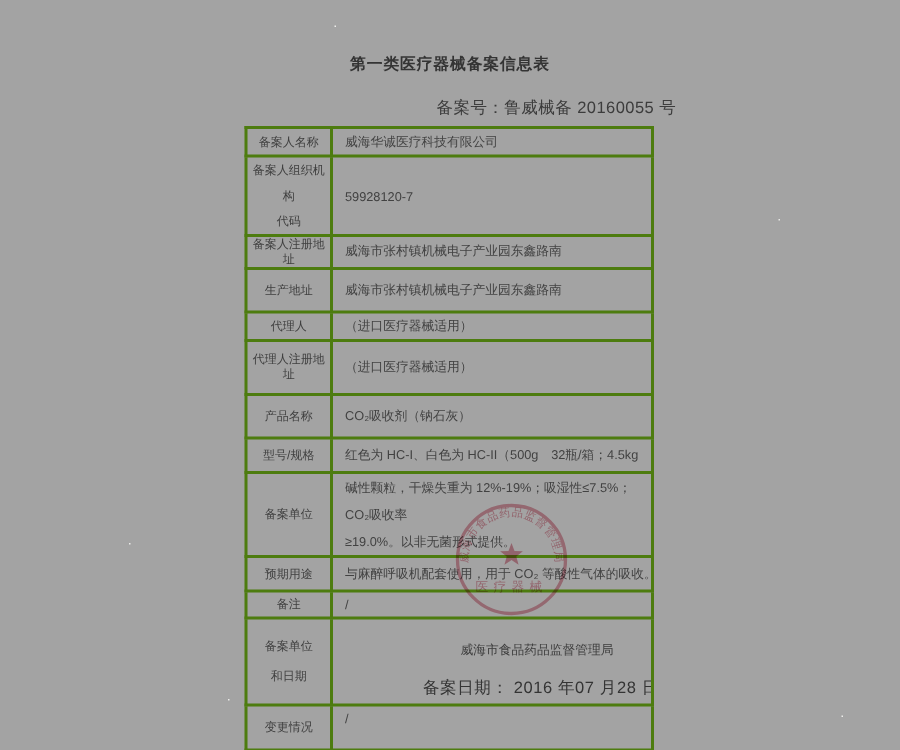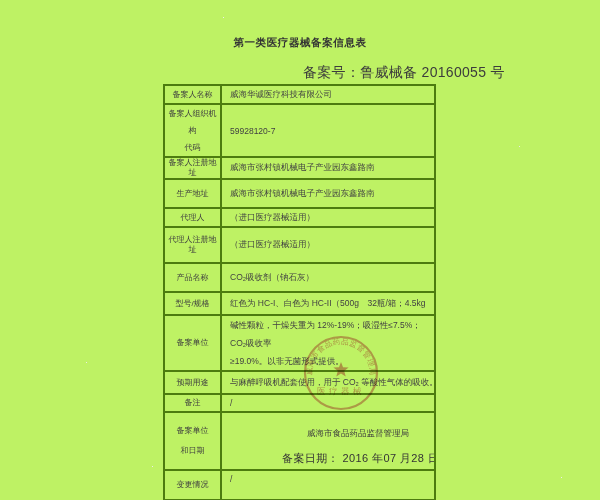"第一类医疗器械备案信息表" .page { background: #bef264 -> #a3a3a3 }
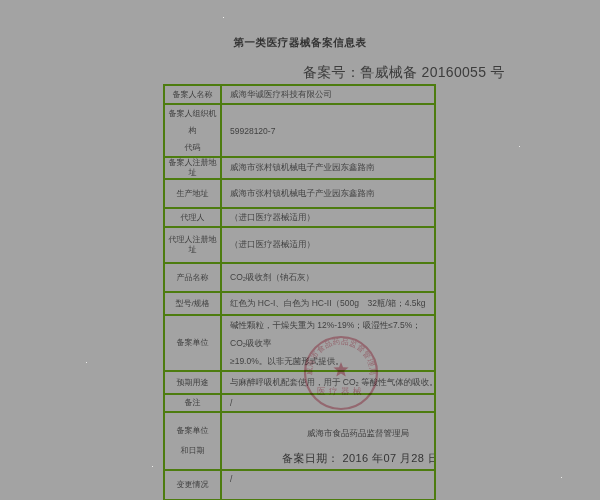"备案号：鲁威械备 20160055 号" .record-no { font-size: 14px -> 11px; left: 303px -> 291px }
